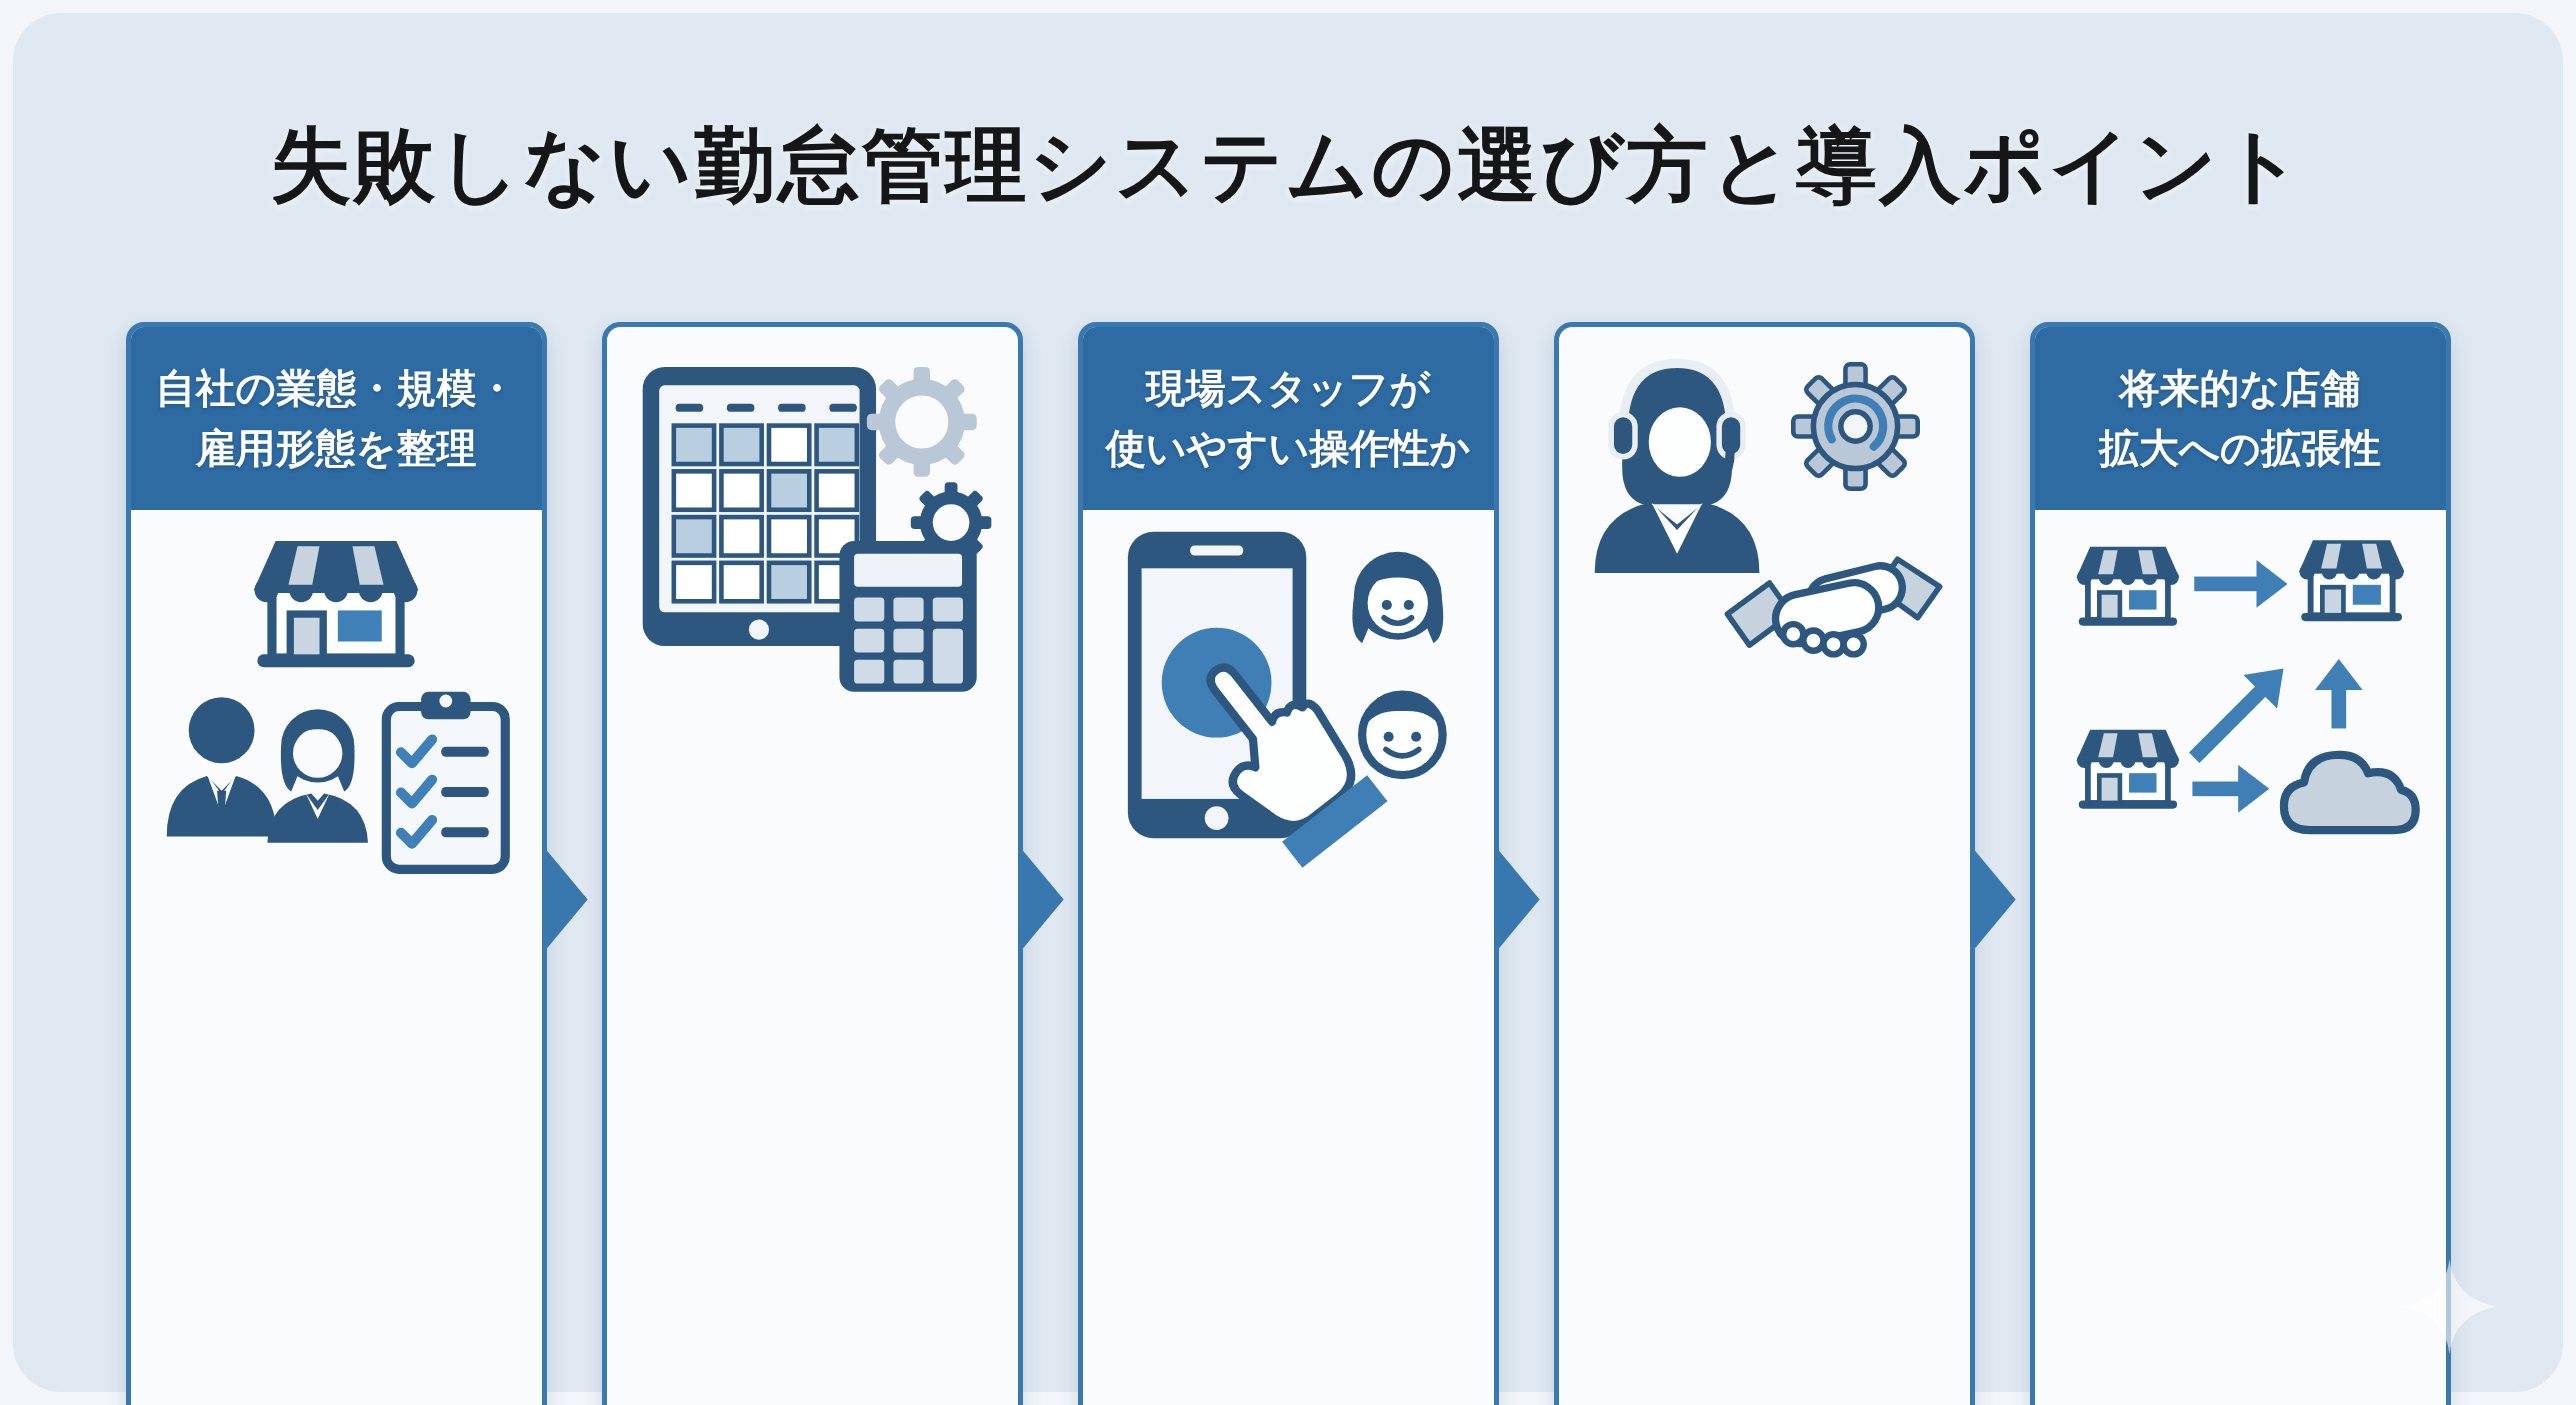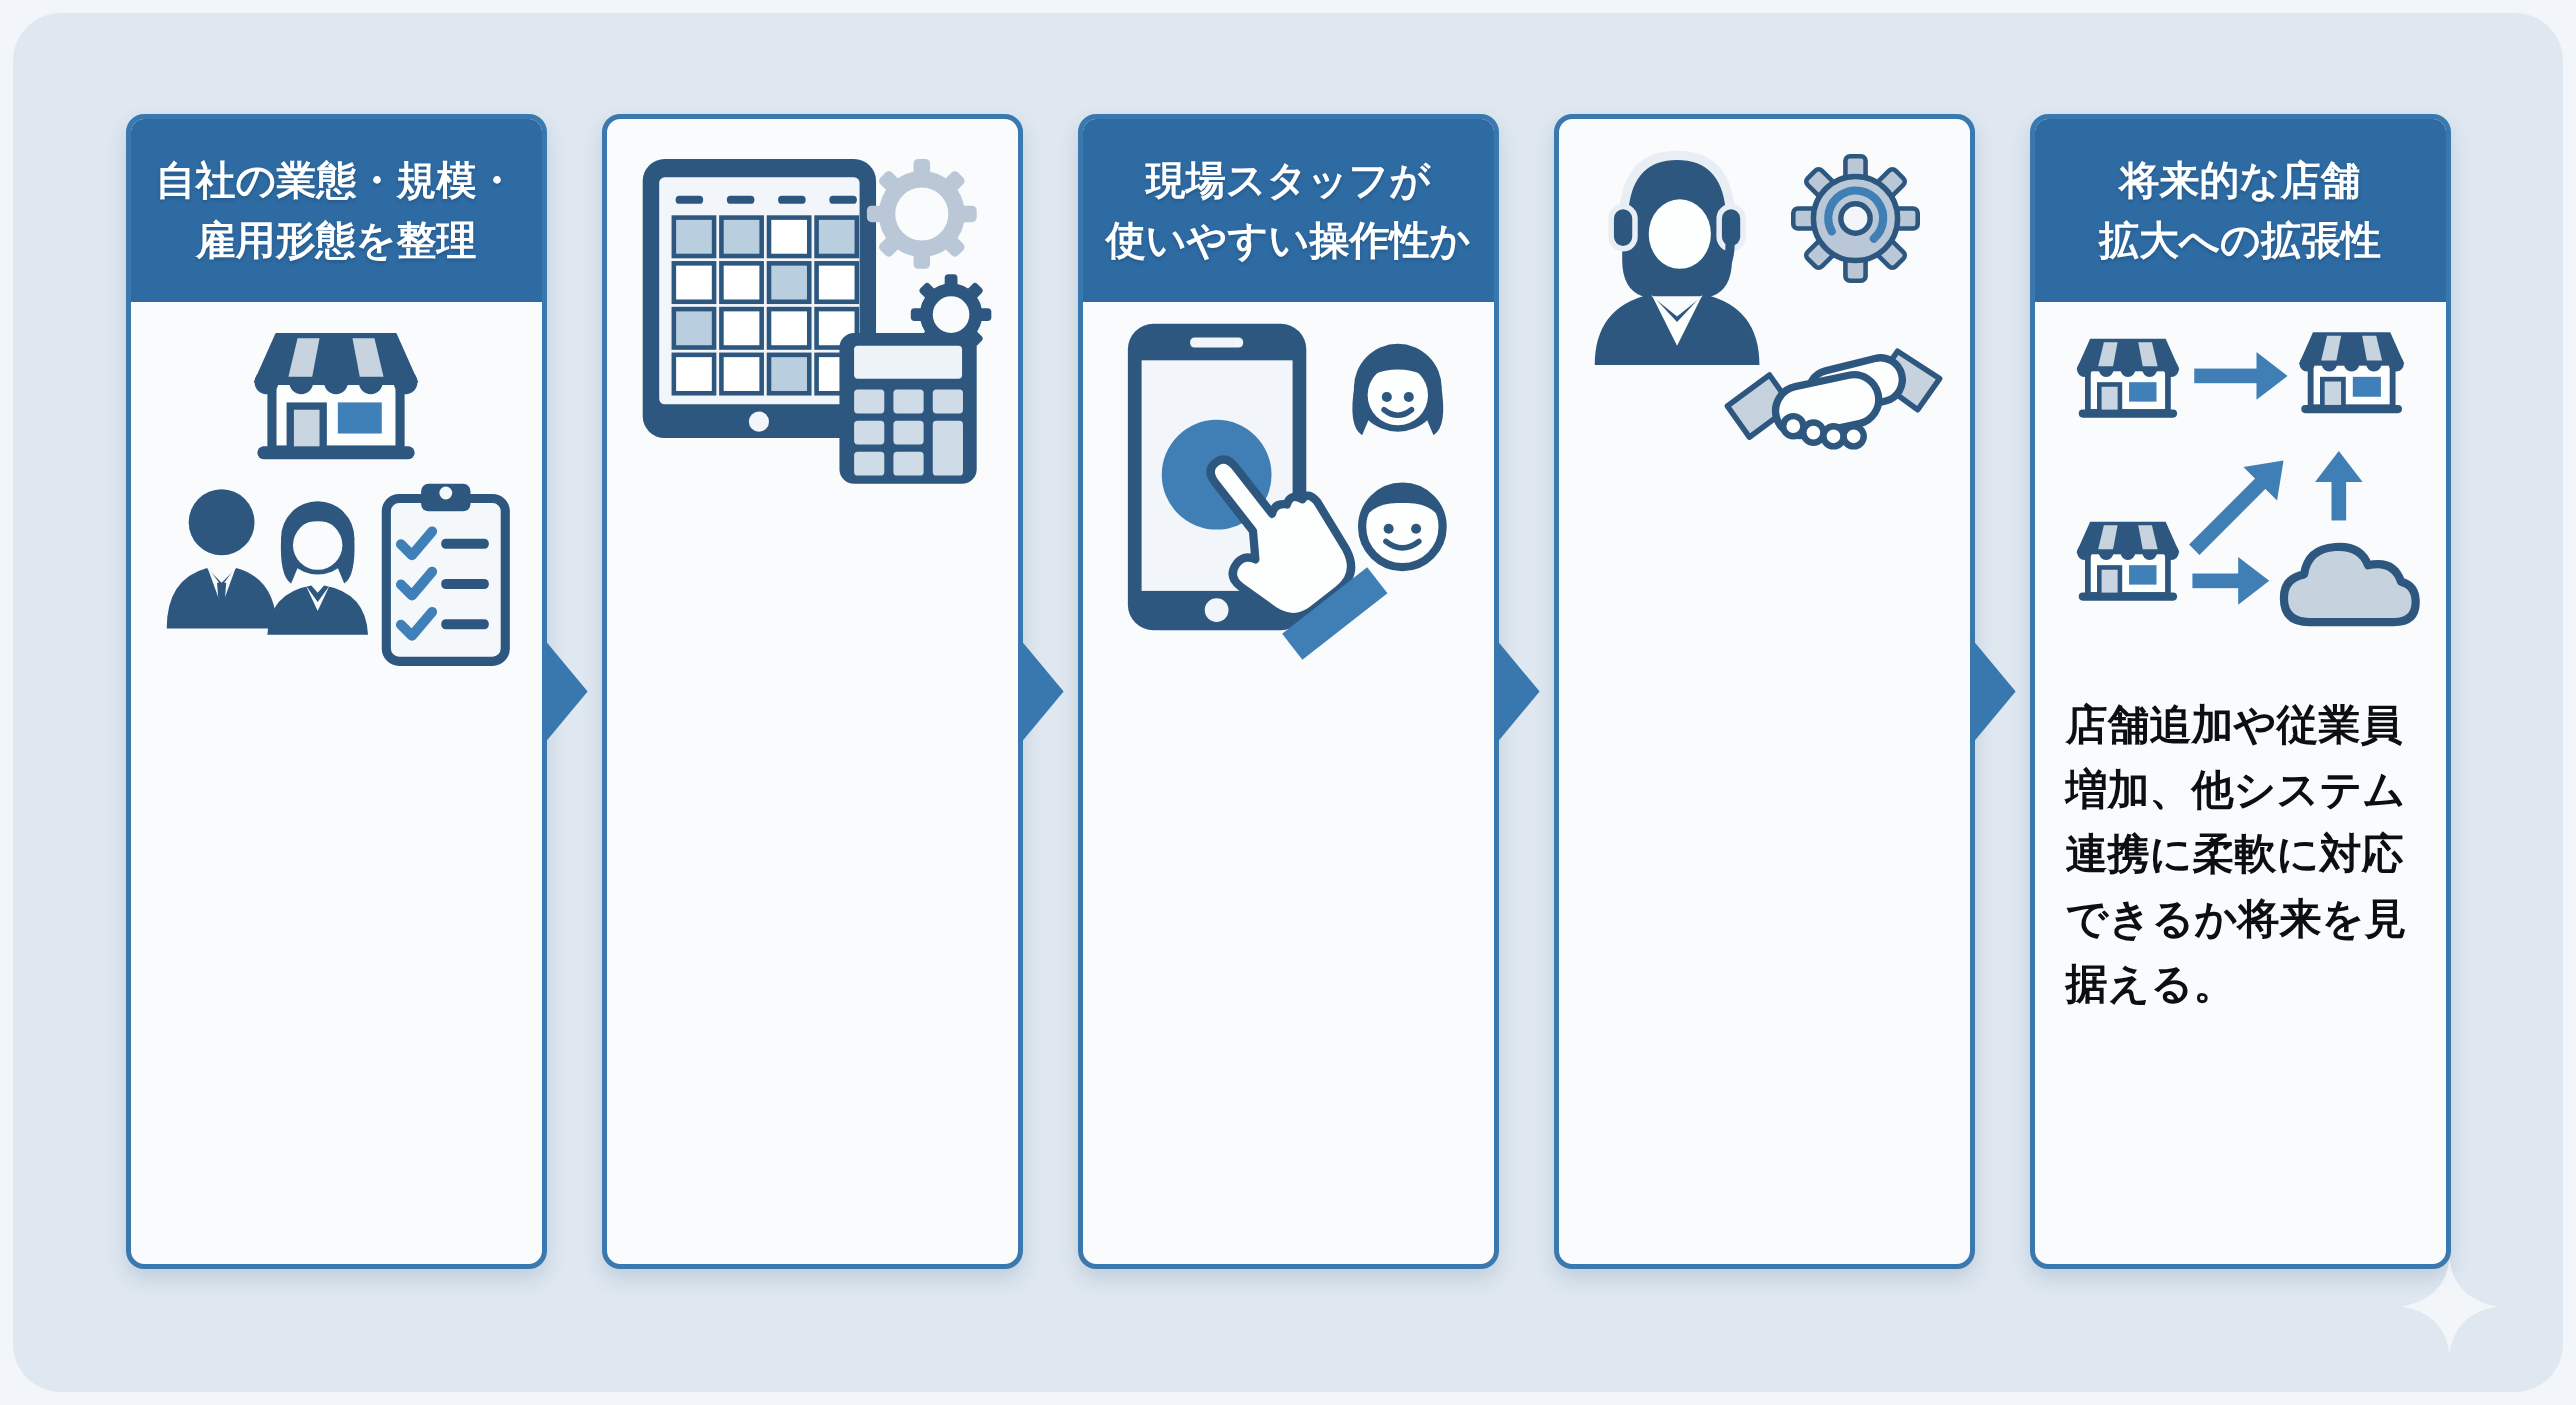"失敗しない勤怠管理システムの選び方と導入ポイント" h1.title { html: none -> <h1>失敗しない勤怠管理システムの選び方と導入ポイント</h1> }
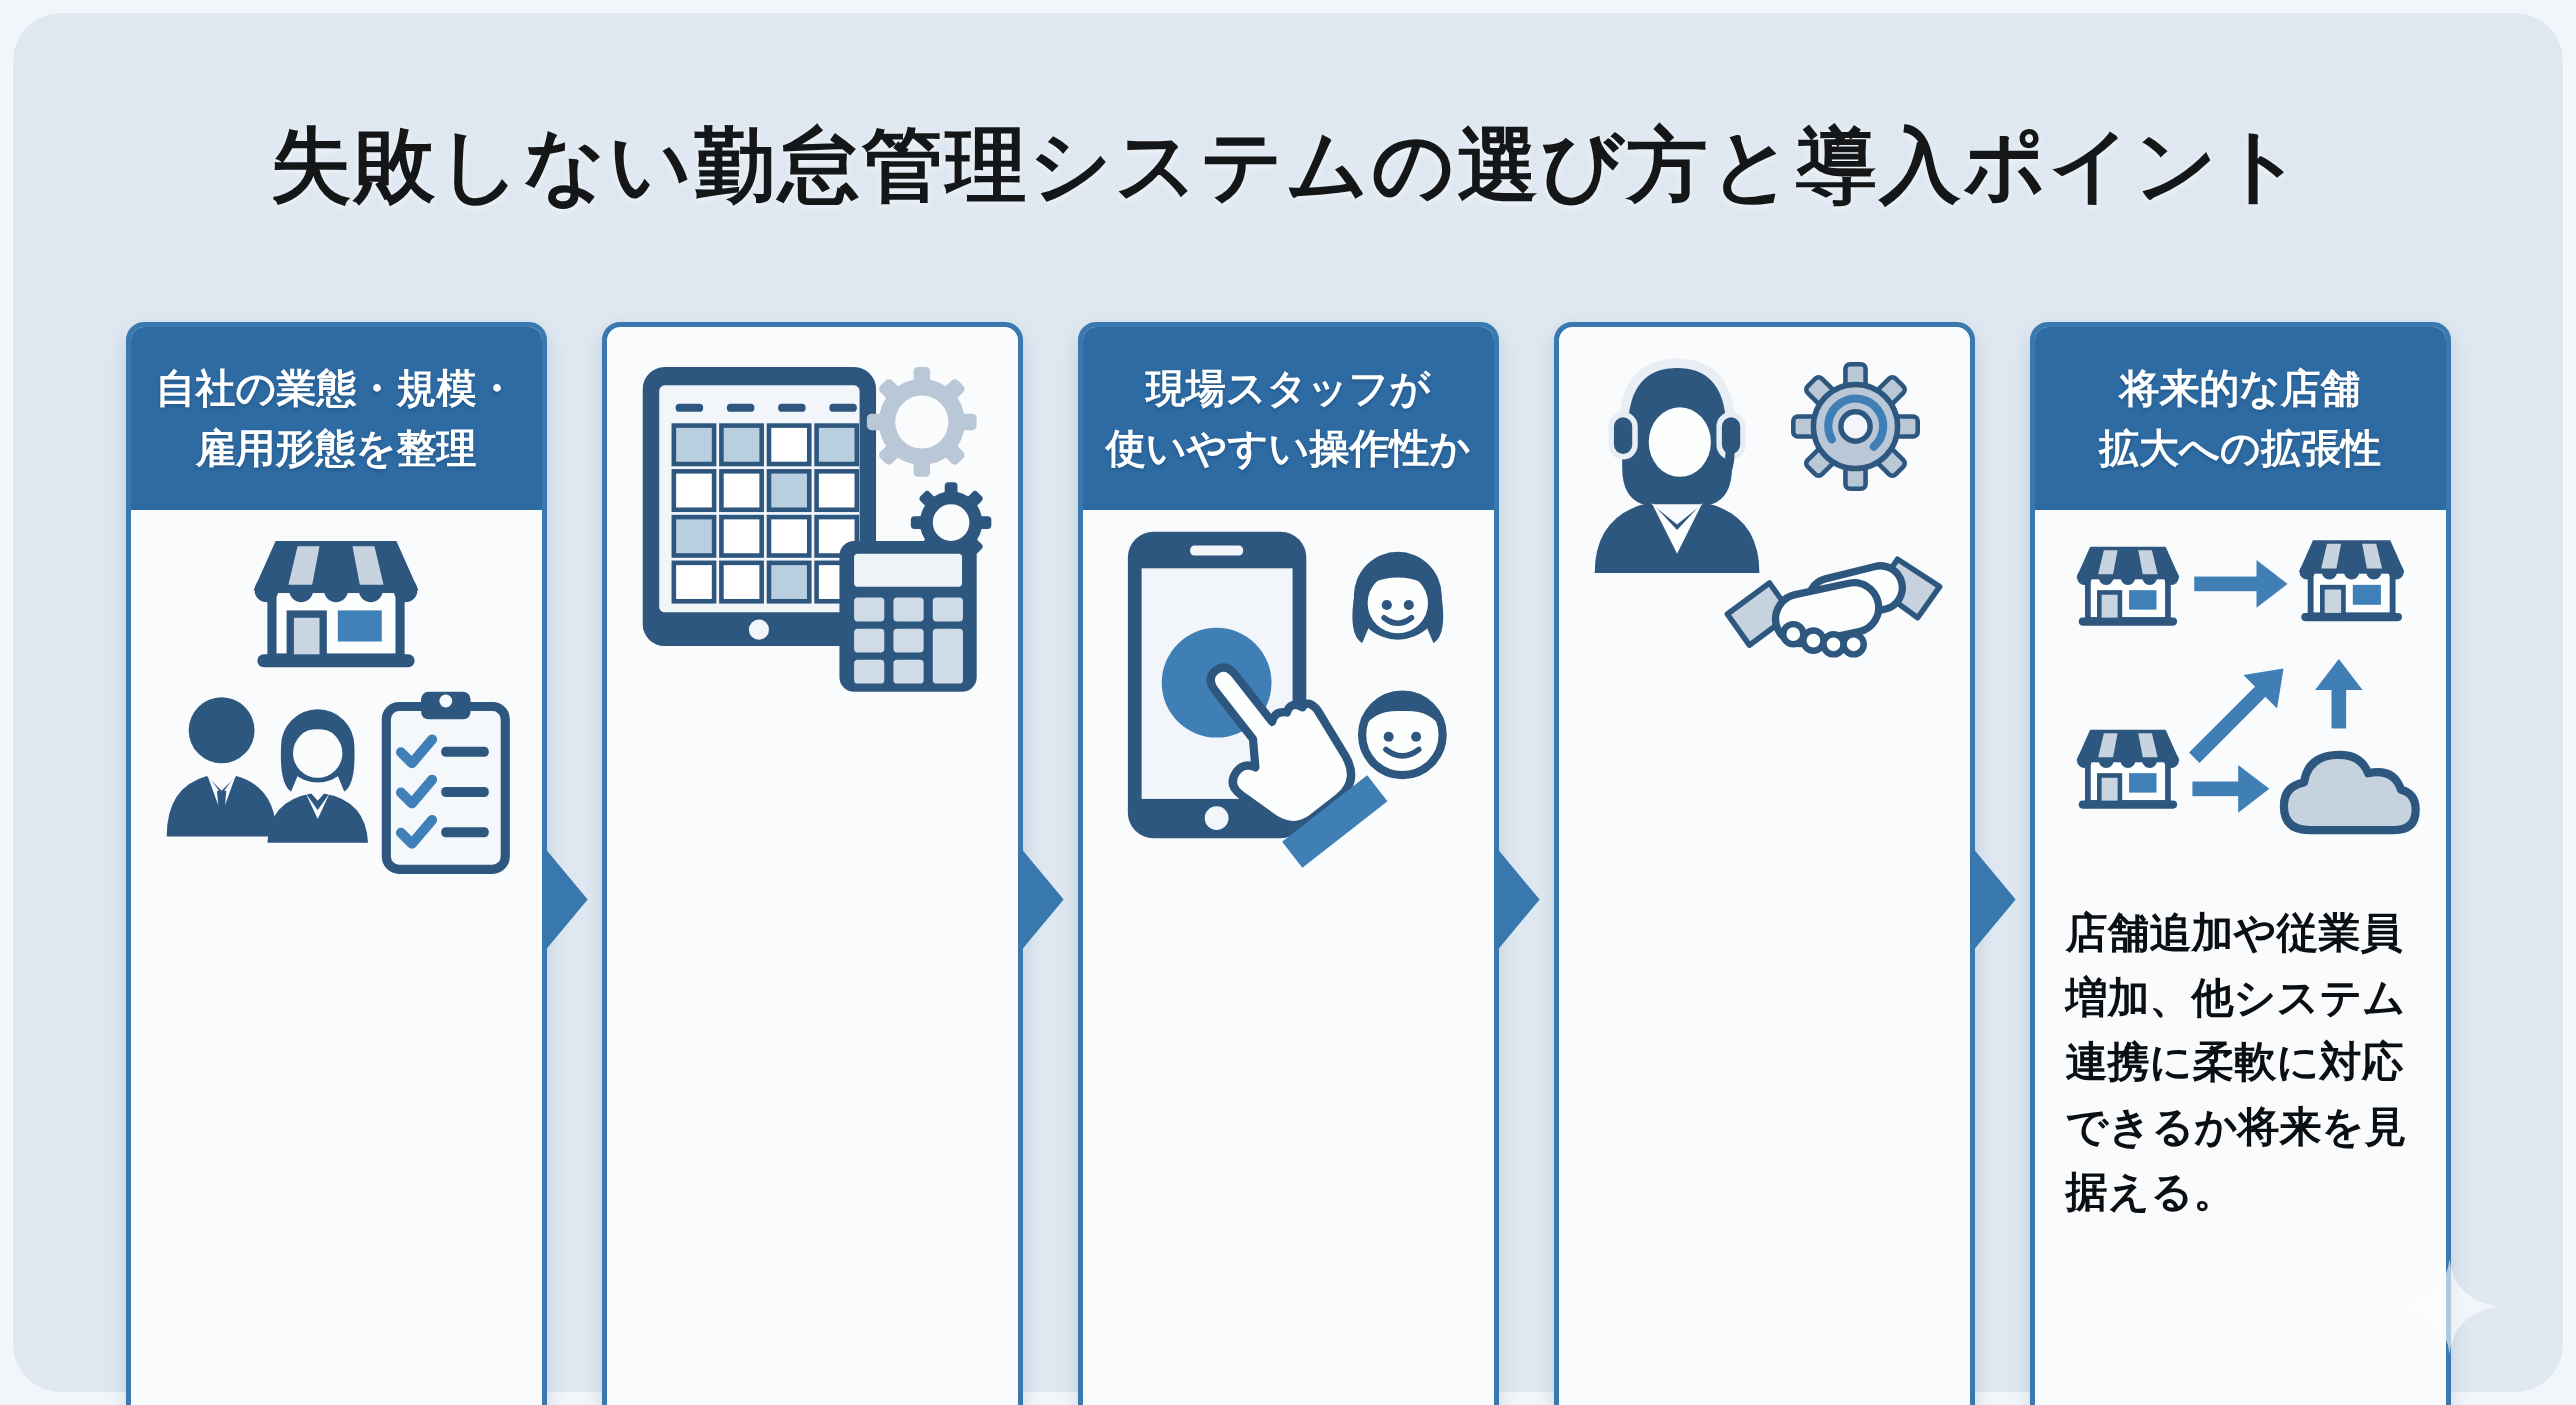"店舗追加や従業員増加、他システム連携に柔軟に対応できるか将来を見据える。" div.card-body { html: <div>店舗追加や従業員増加、他システム連携に柔軟に対応できるか将来を見据える。</div> -> none }
